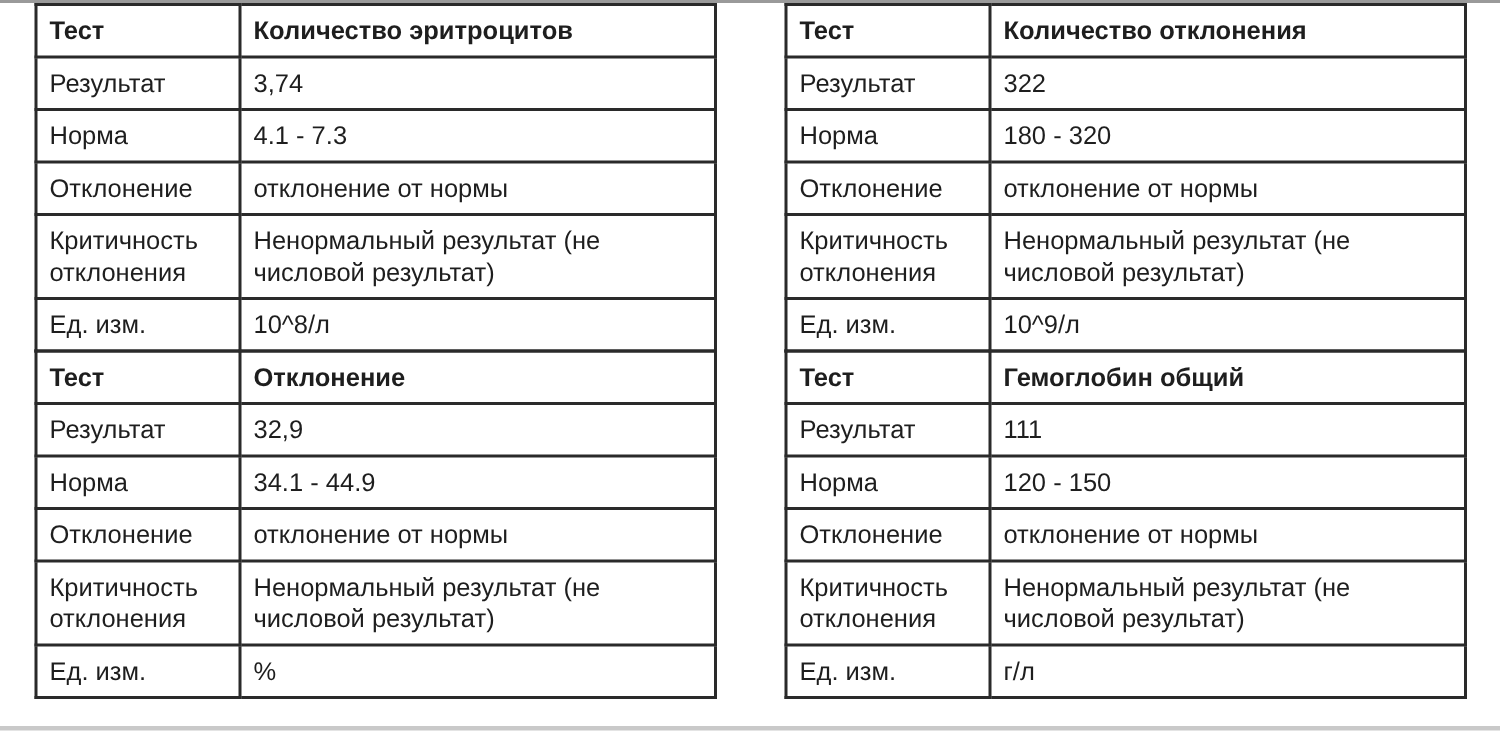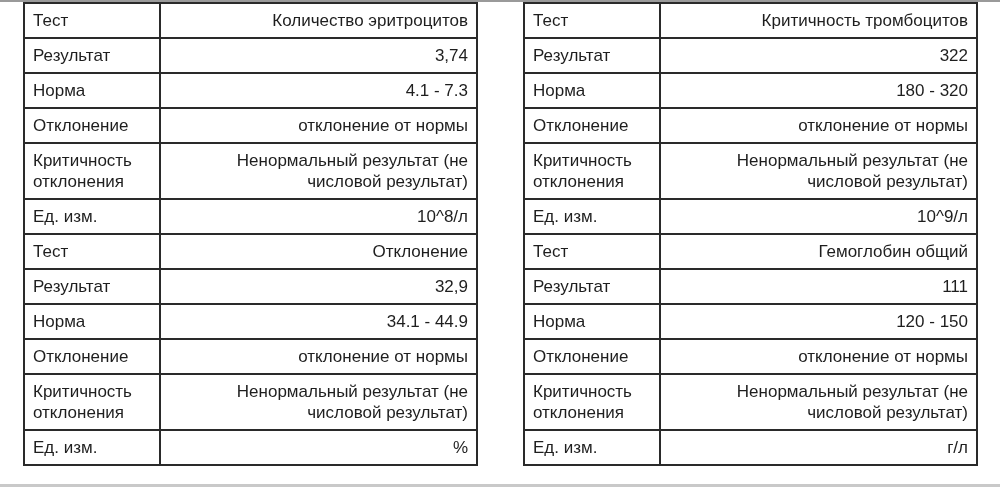"Тест" tr.head td { font-weight: normal -> bold }
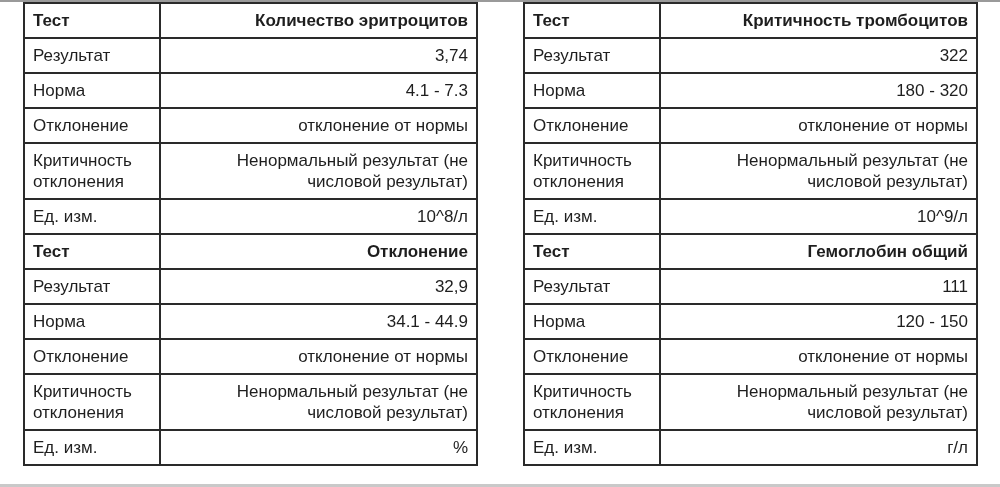"Количество эритроцитов" td.value { text-align: right -> left }
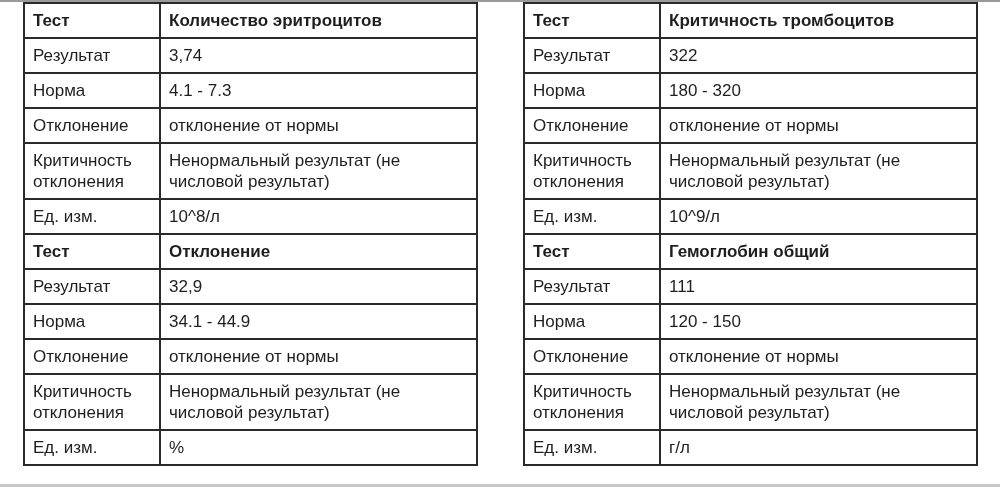"Критичность тромбоцитов" td.value { text: Критичность тромбоцитов -> Количество отклонения }
